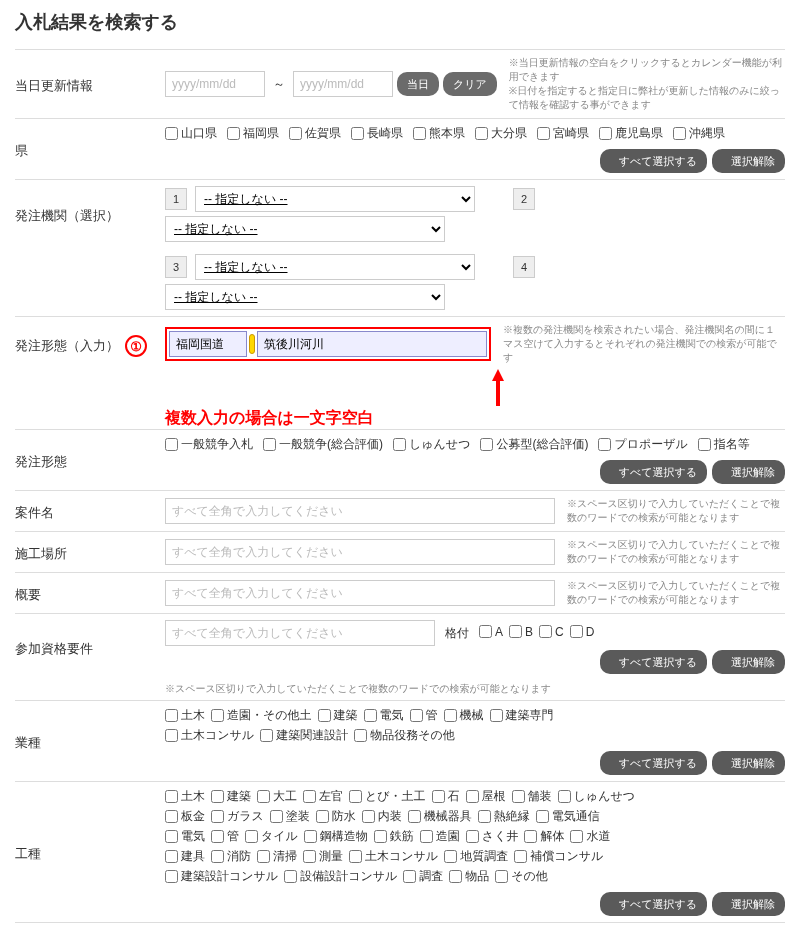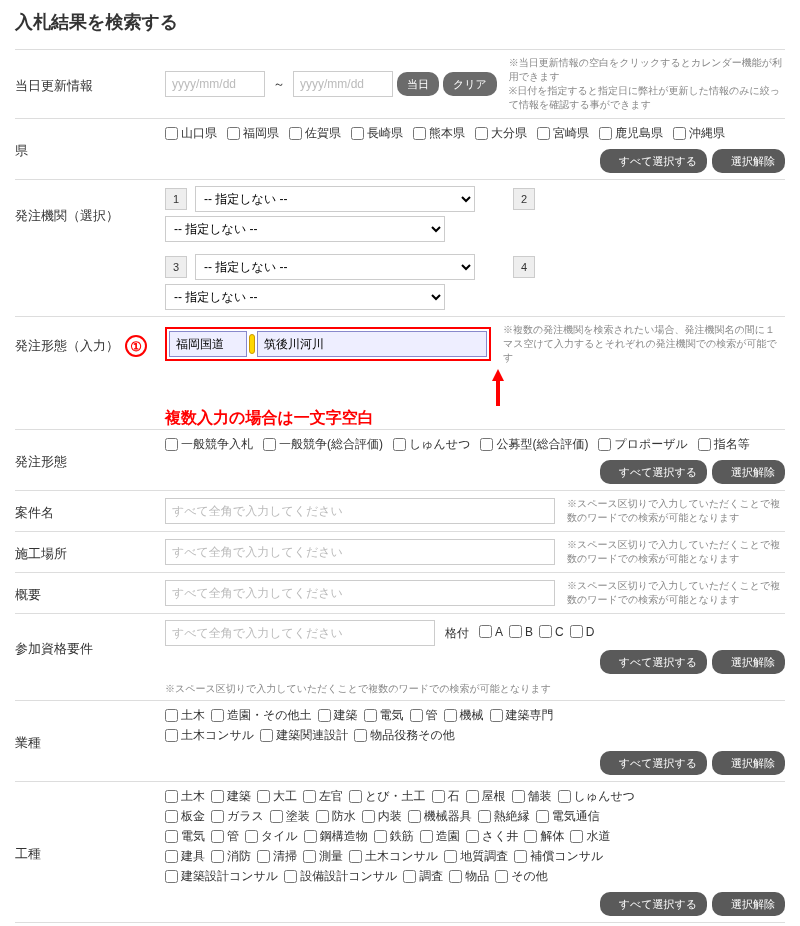"-- 指定しない --" .sel-wide { text-decoration: none -> underline }
